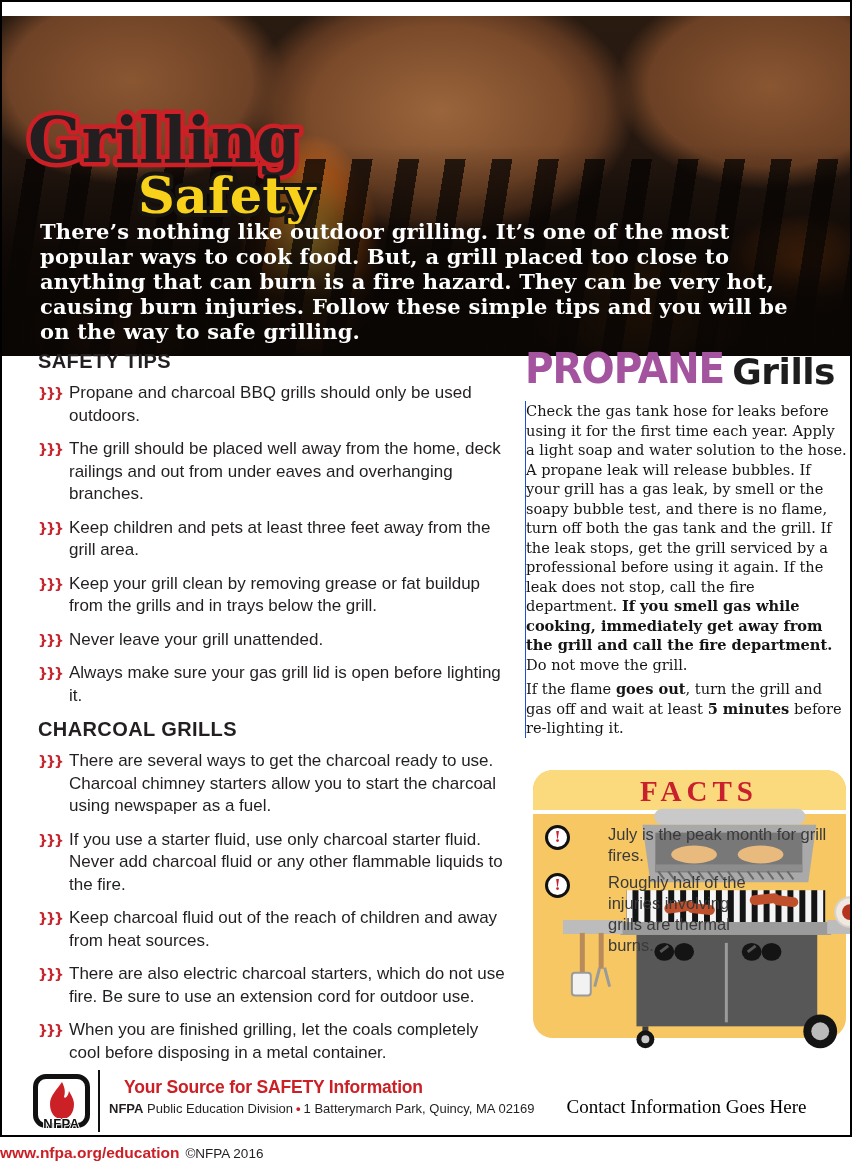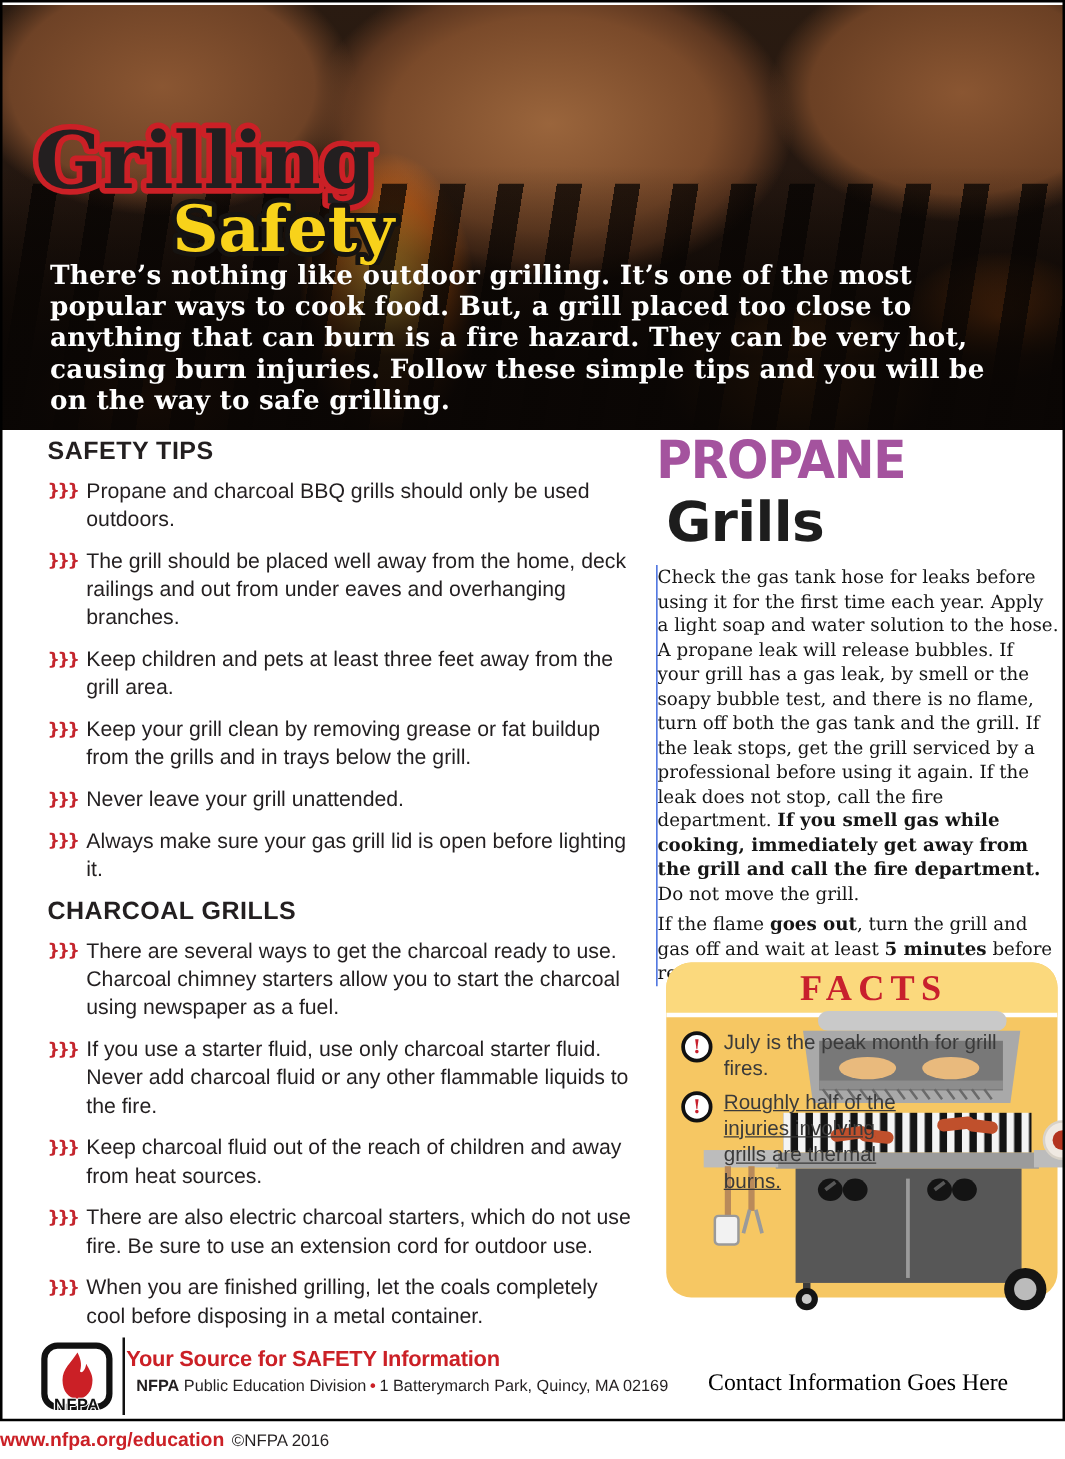"Grilling" .hero { top: 4px -> 16px }
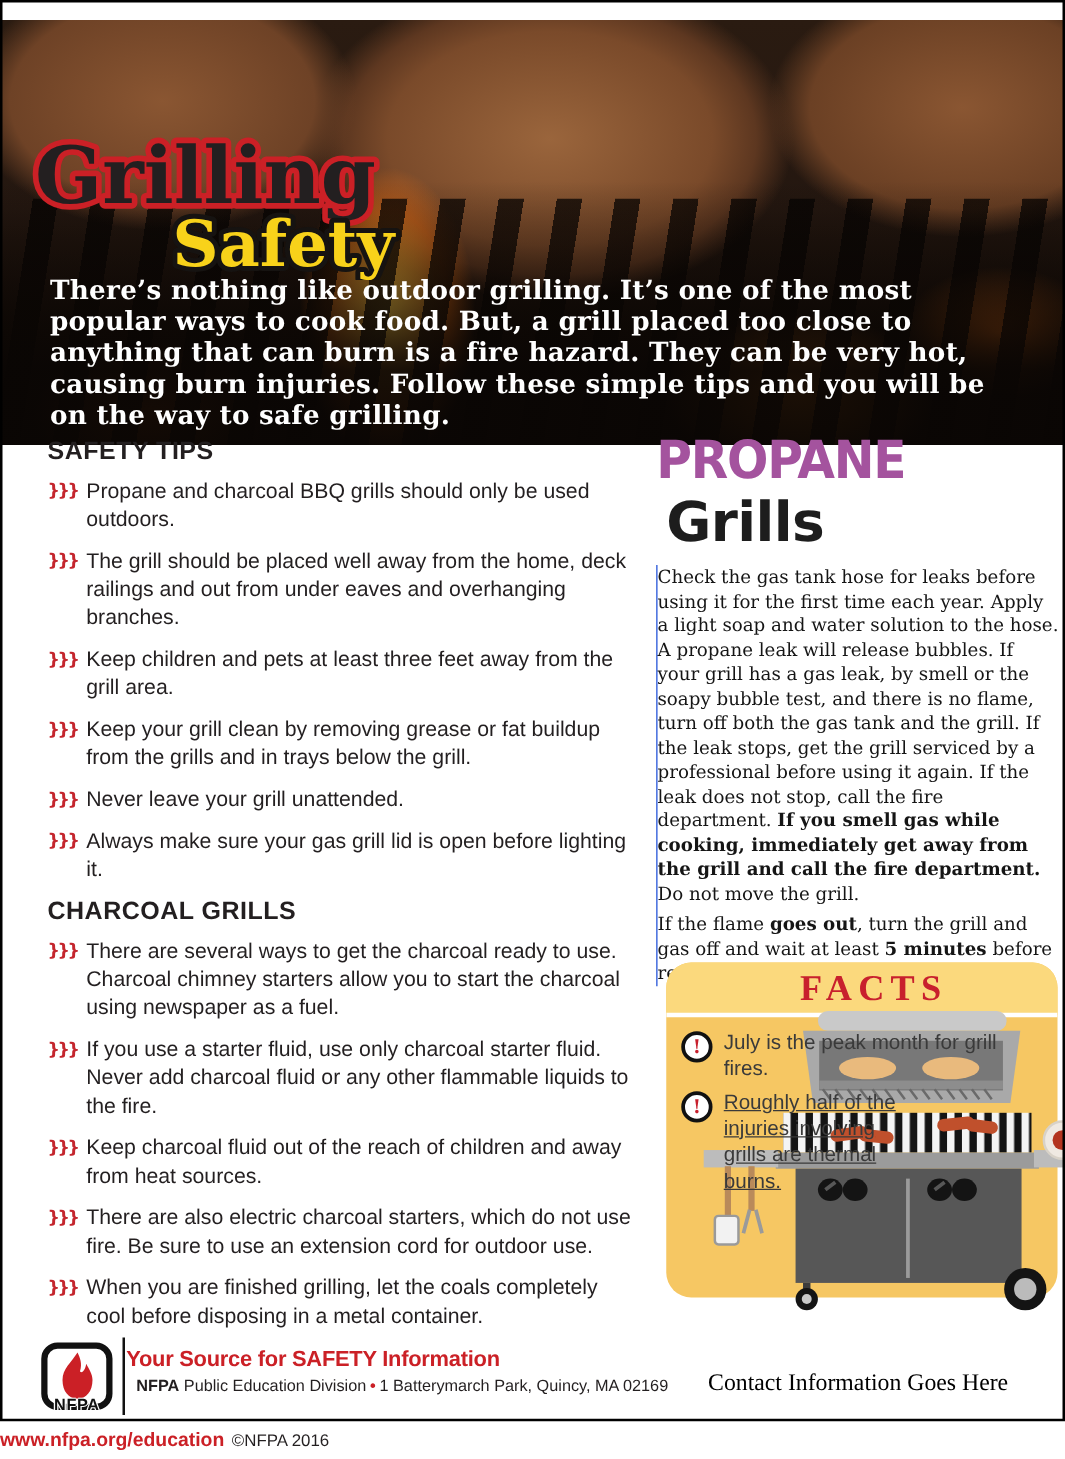"Grills" .propane-title .rest { font-size: 44px -> 36px }
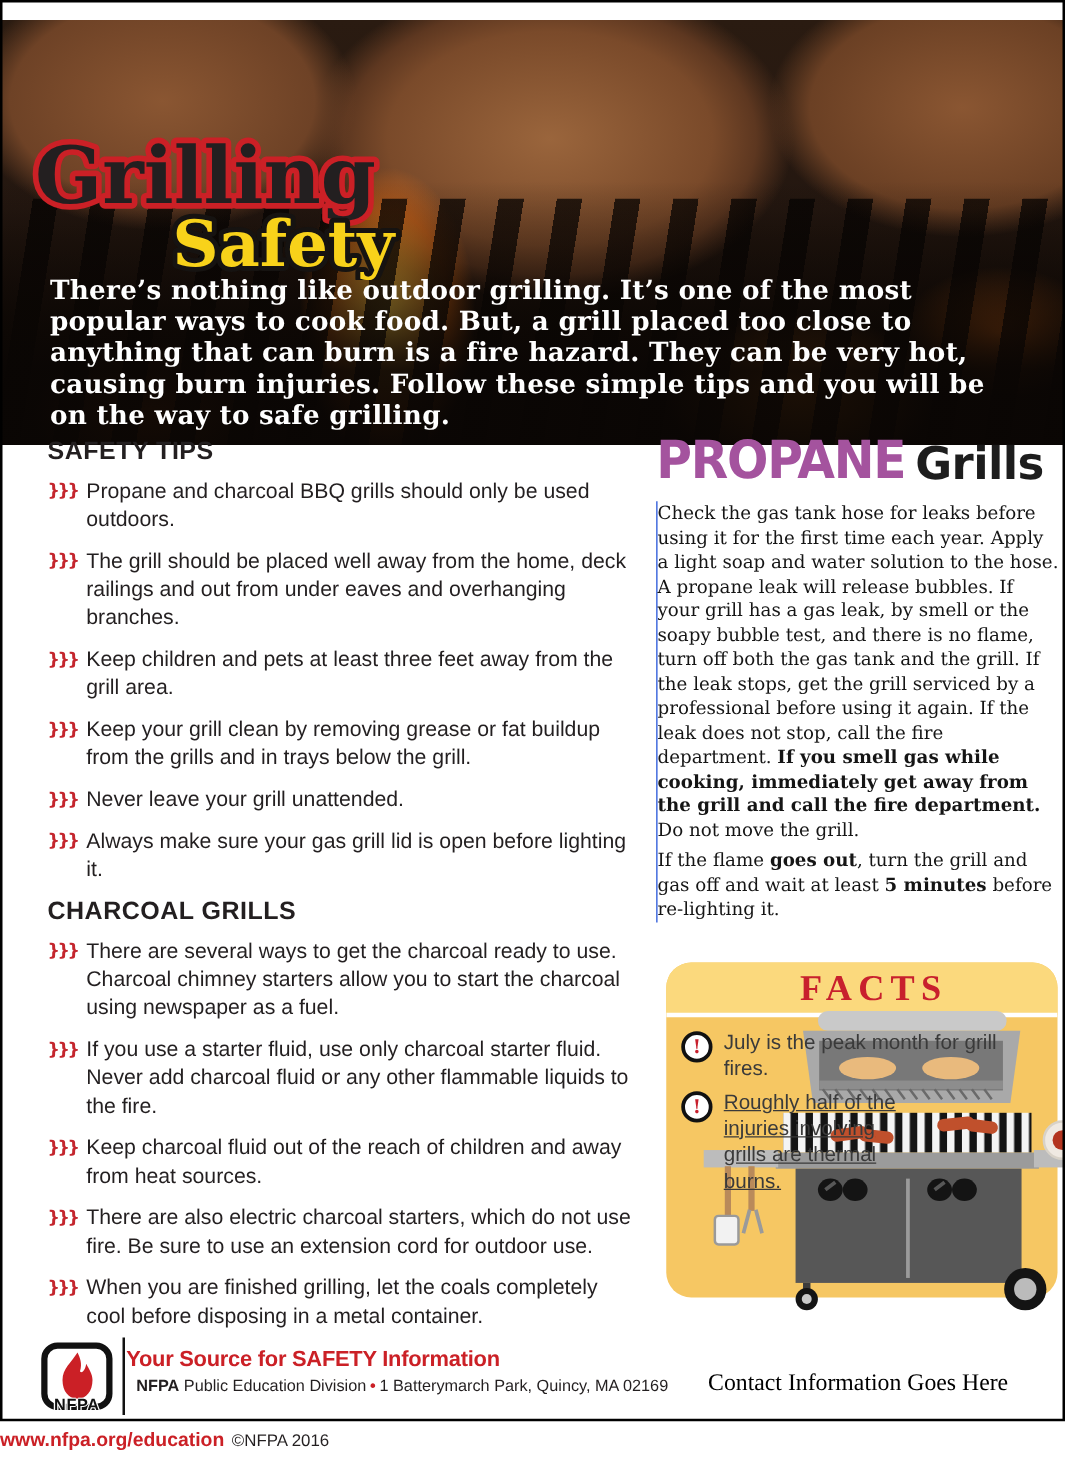"July is the peak month" .fact-text { margin-left: none -> 29px }
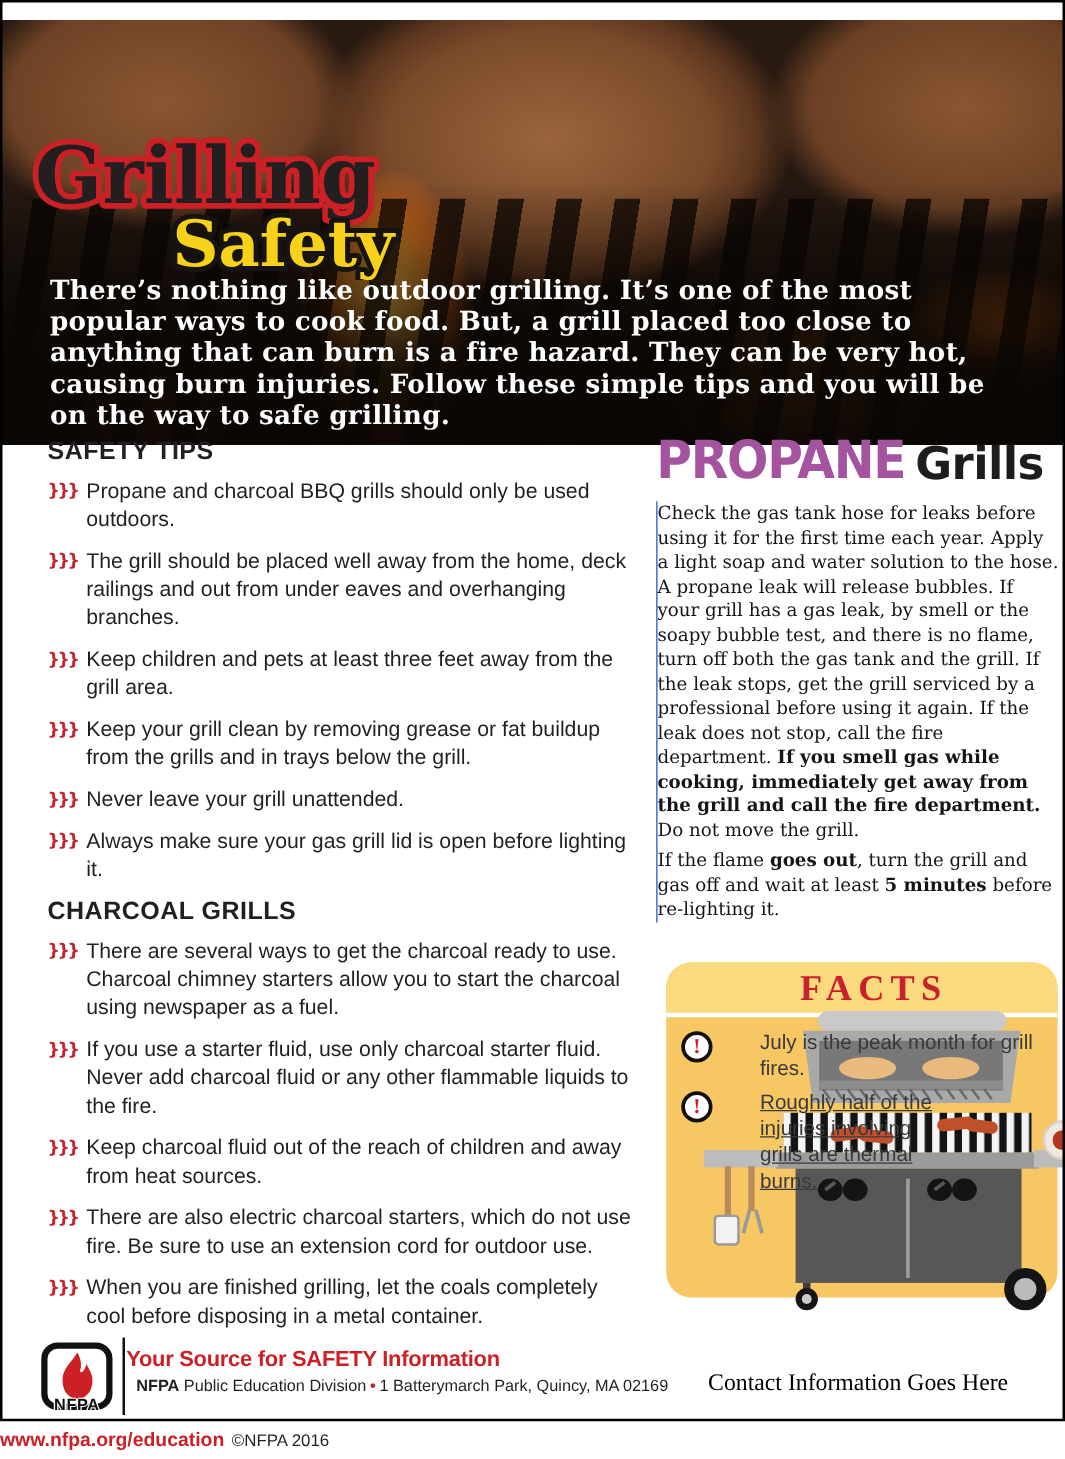"Roughly half of the injuries" .fact-item.narrow .fact-text { text-decoration: underline -> none }
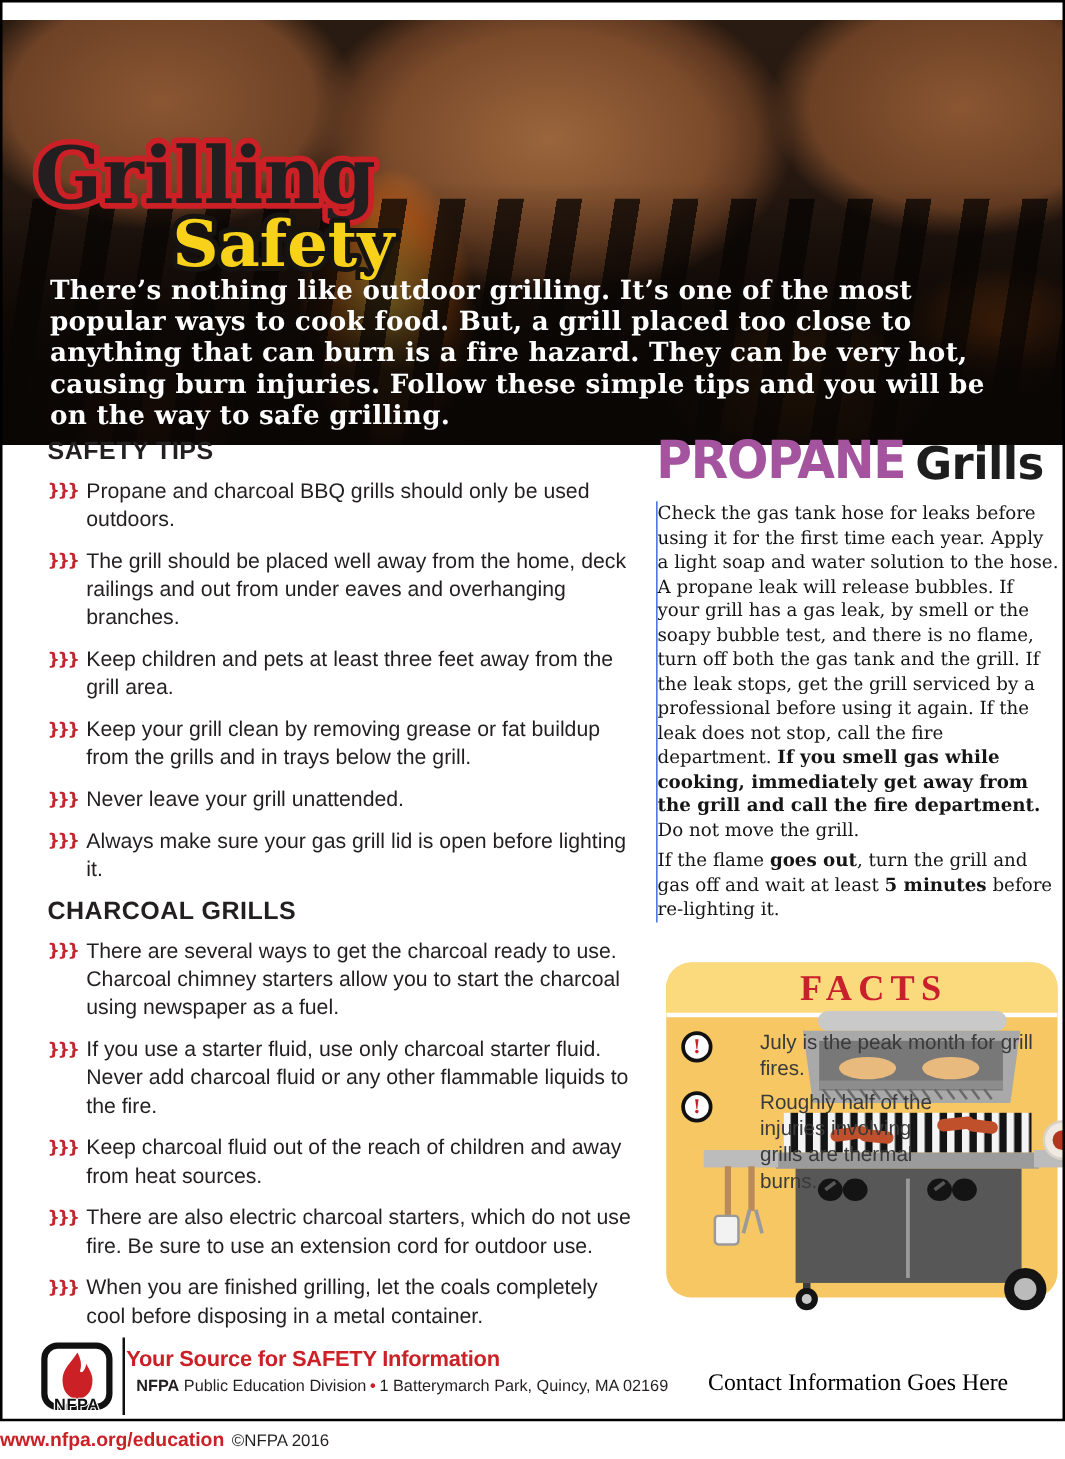"Your Source for SAFETY Information" .brand-tagline { left: 101px -> 124px }
